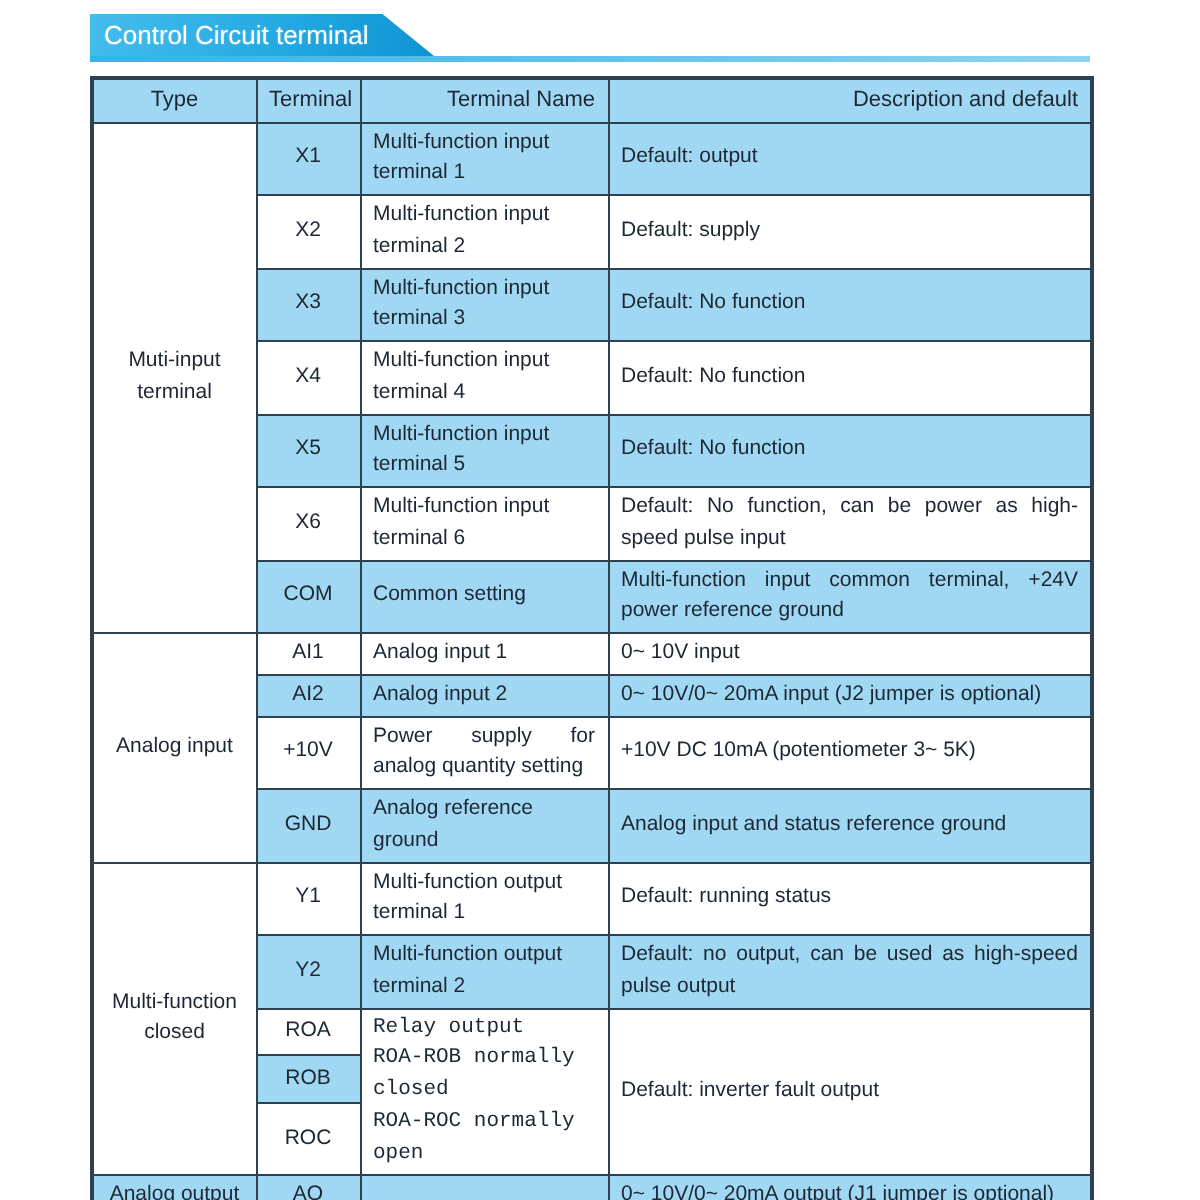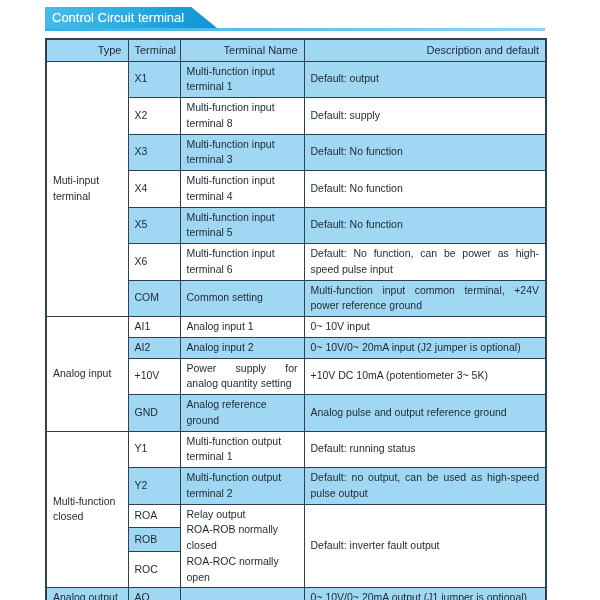"Type" th.center { text-align: right -> center }
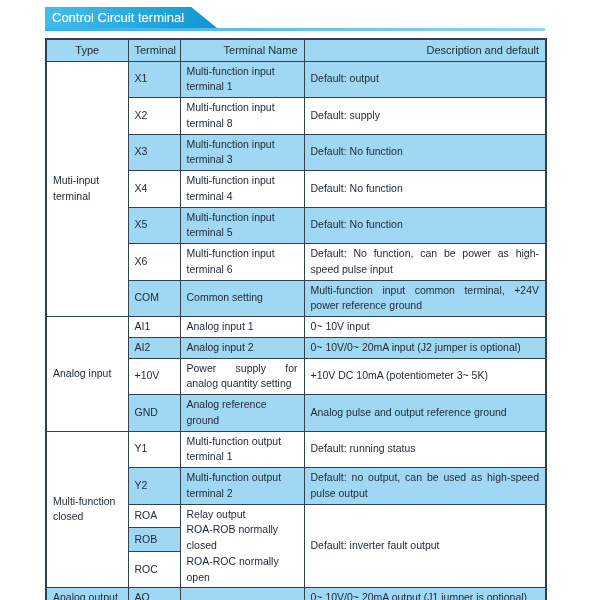"X1" .center { text-align: none -> center }
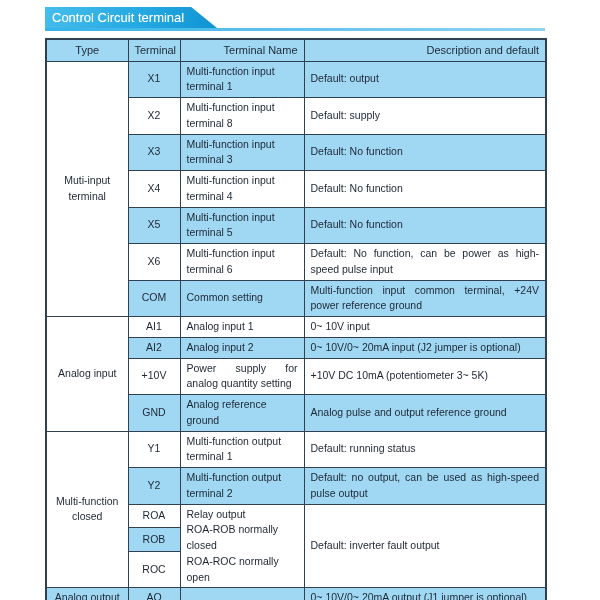"Multi-function input terminal 8" td { text: 8 -> 2 }
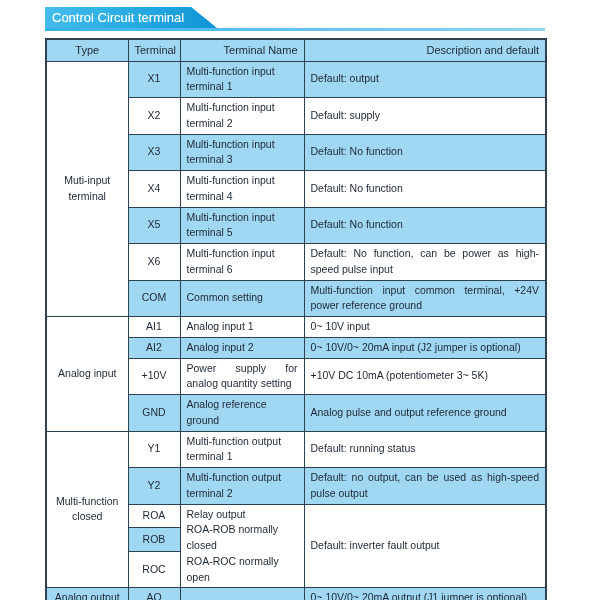"Analog pulse and output reference" td.blue { text: pulse and output -> input and status }
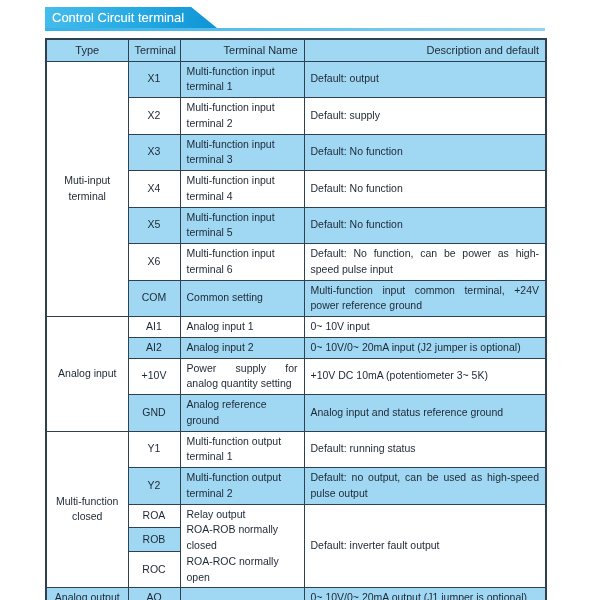"Relay output" .pre { font-family: none -> Liberation Mono, monospace }
